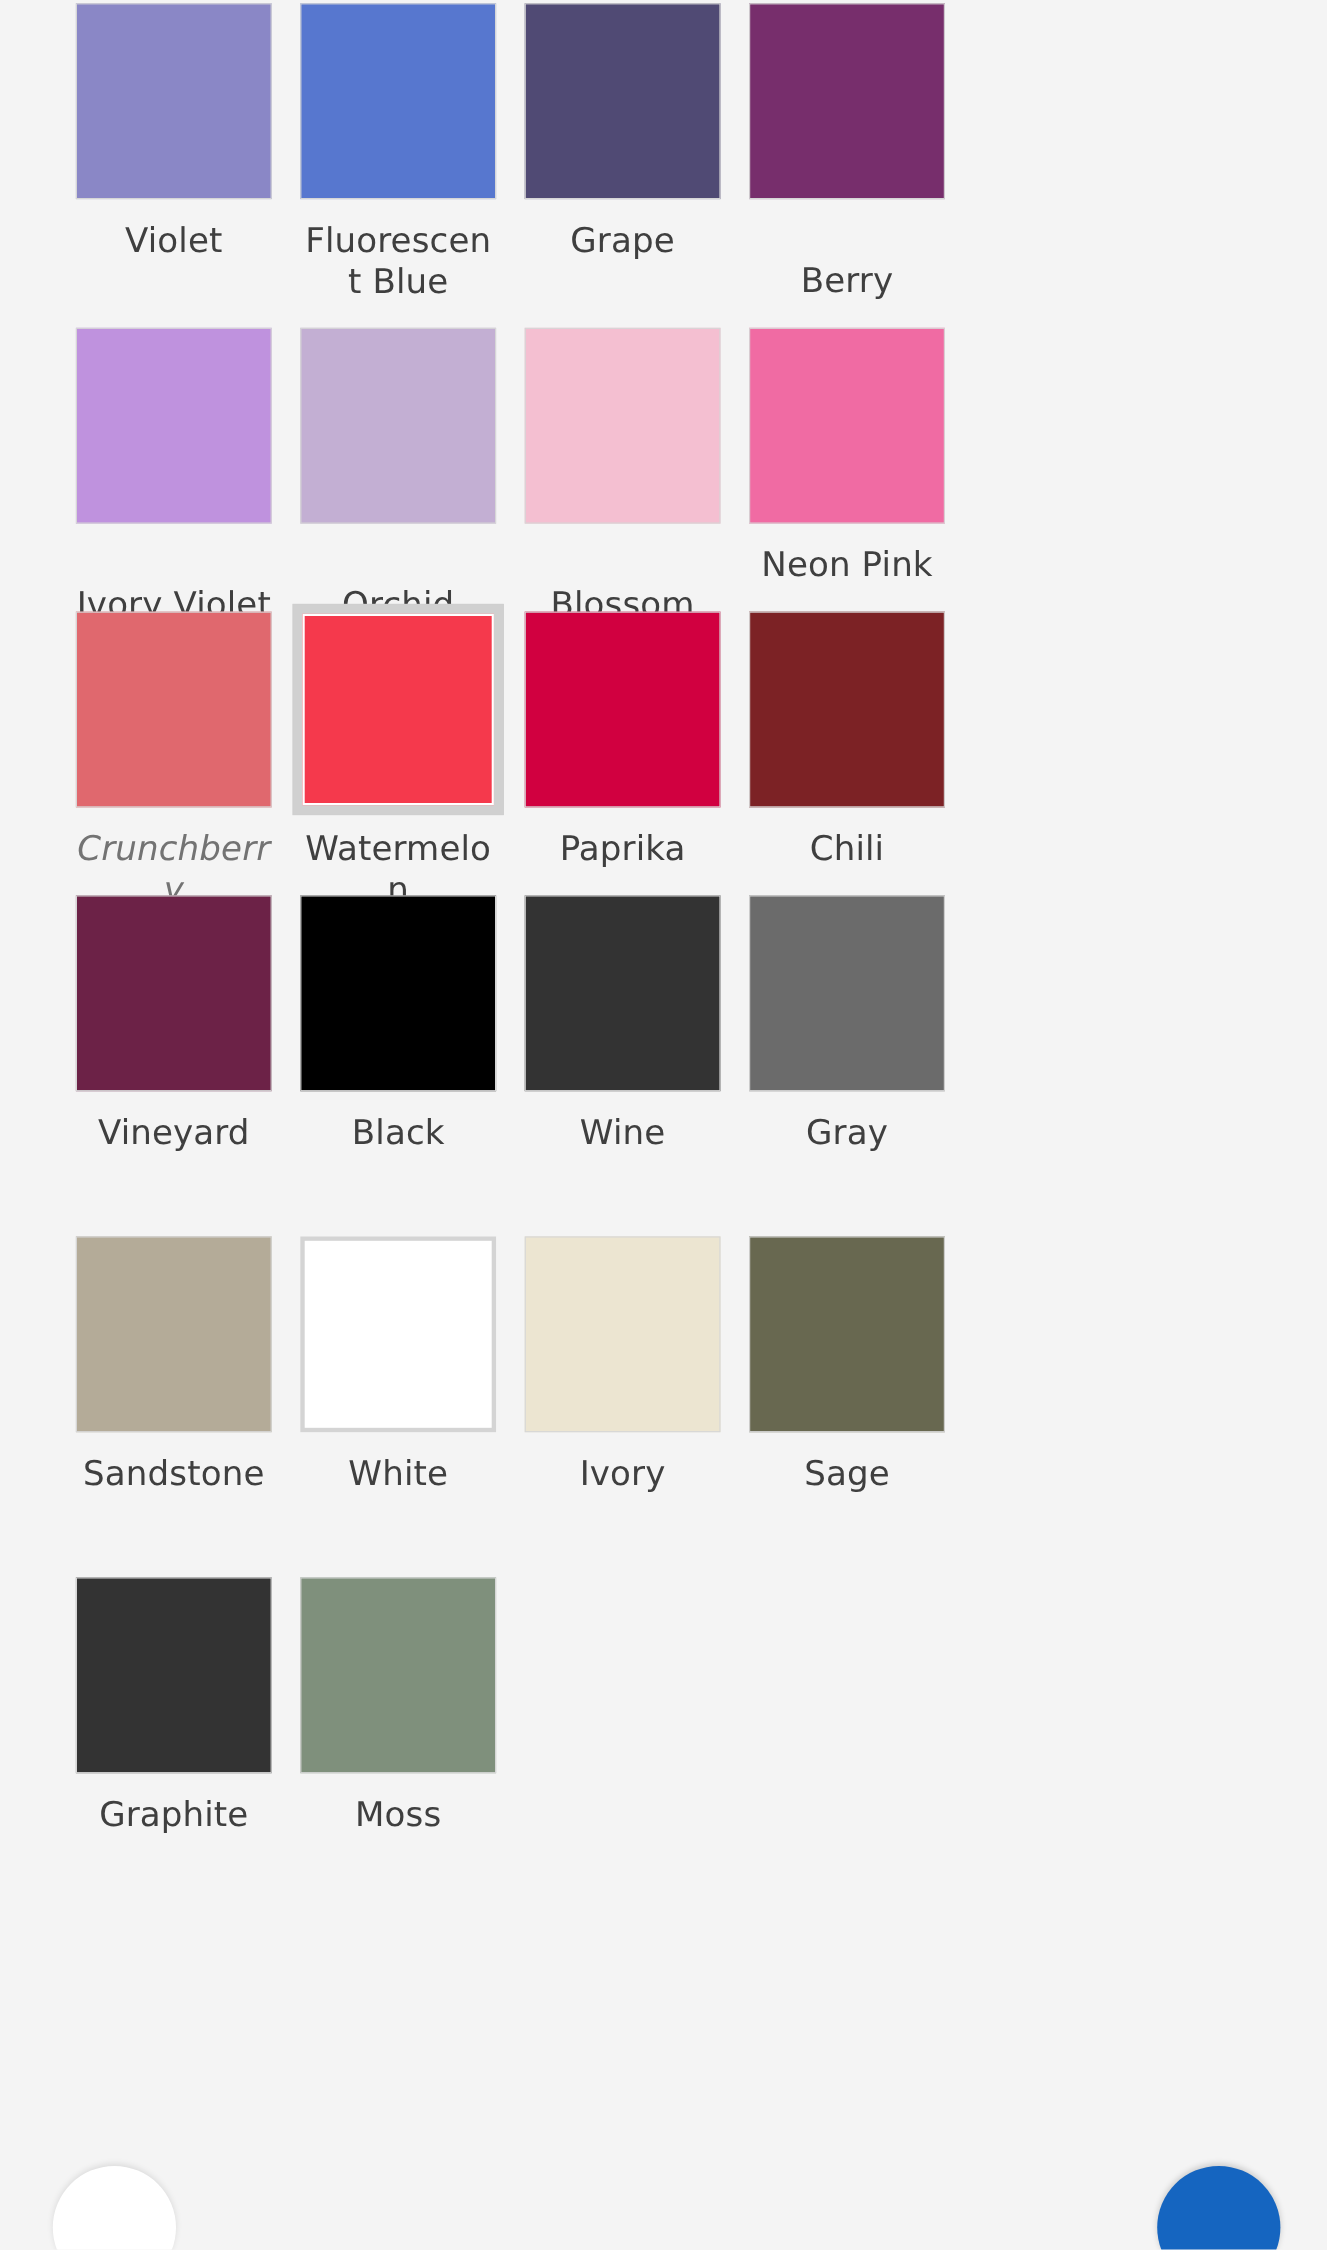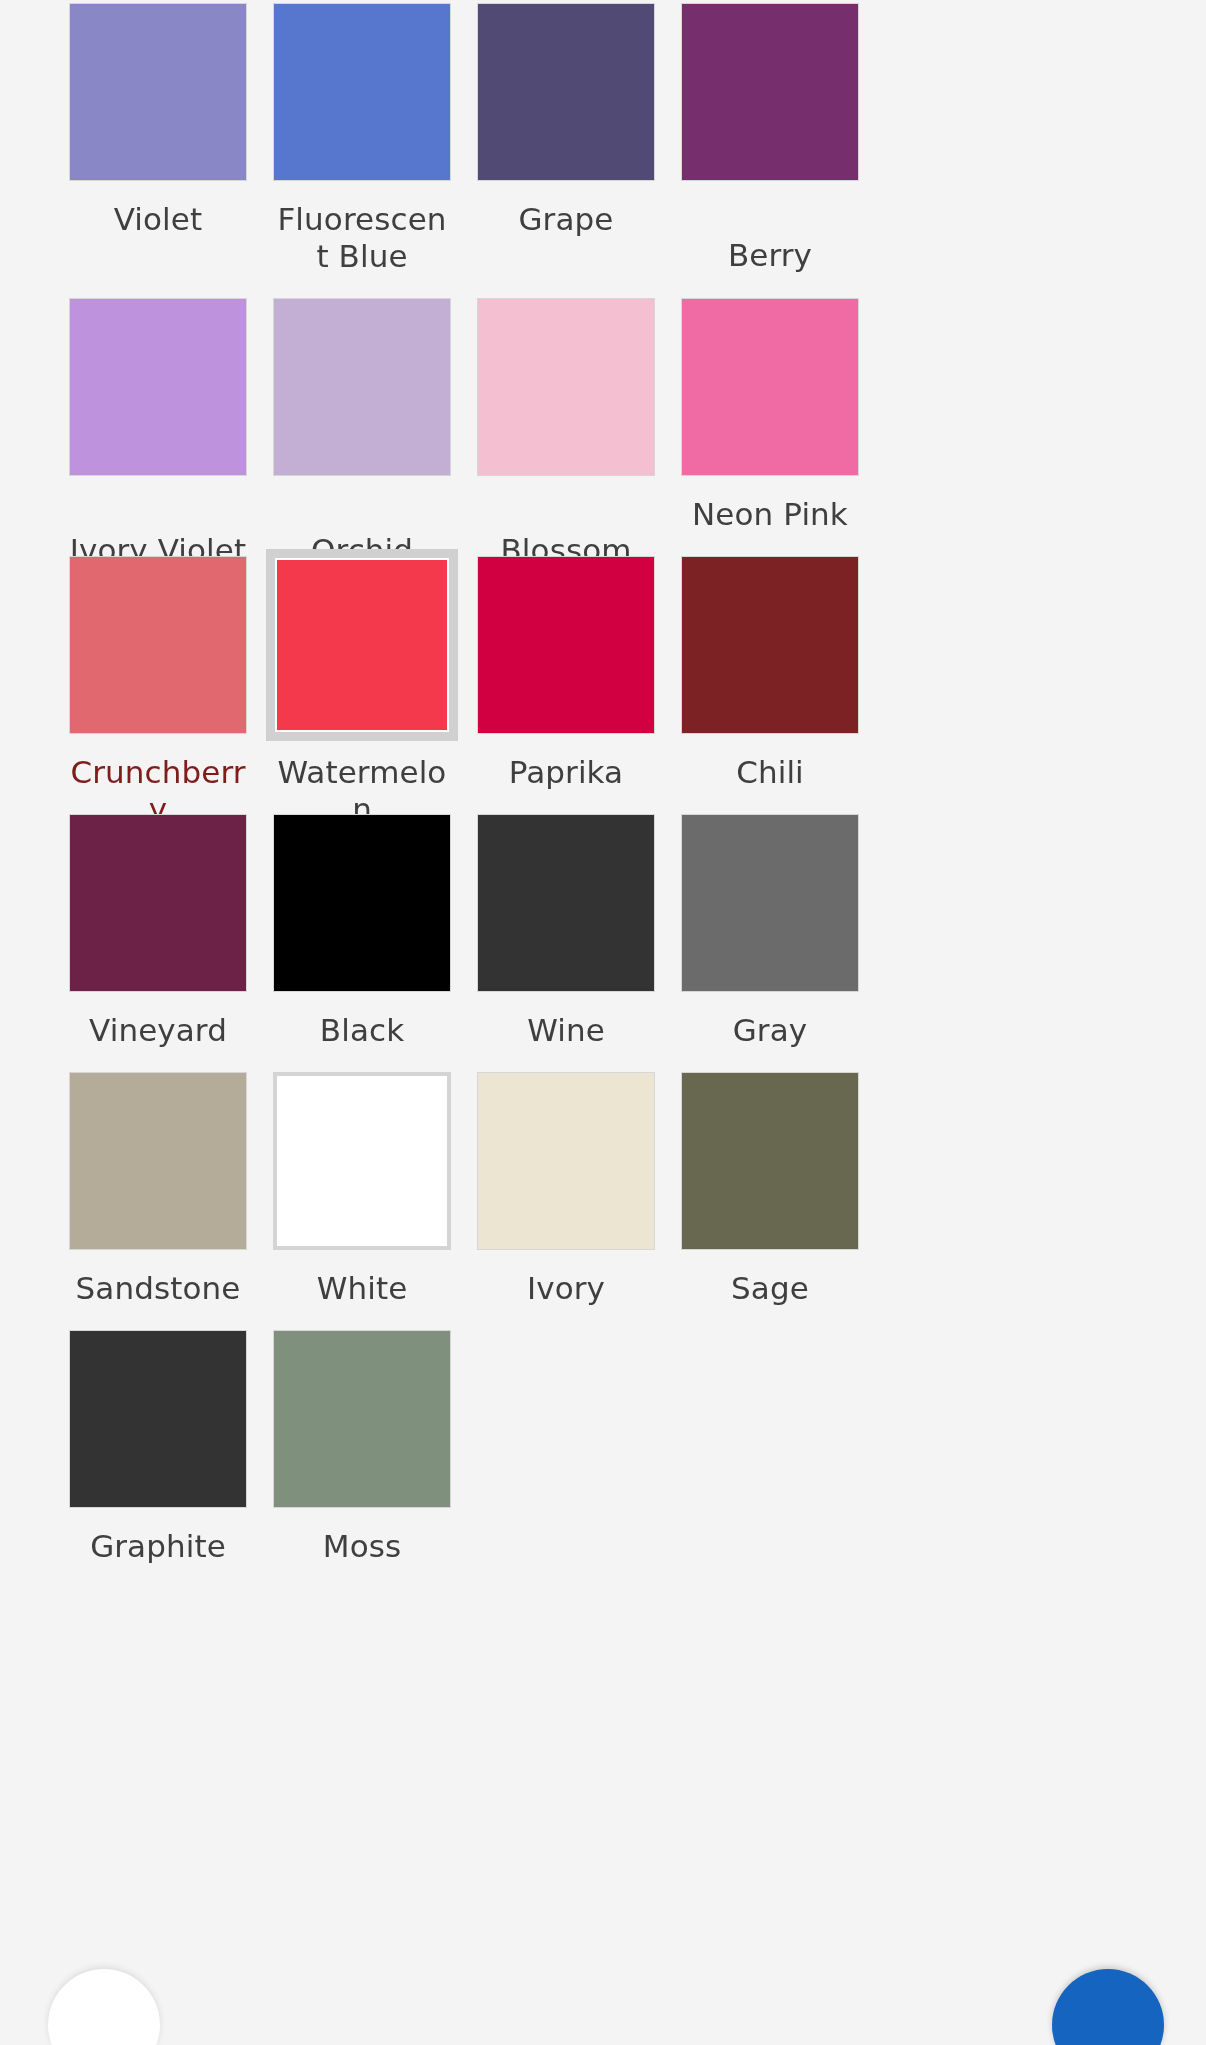"Crunchberry" div.swatch-label { color: #7f1d1d -> #737373; font-style: none -> italic }
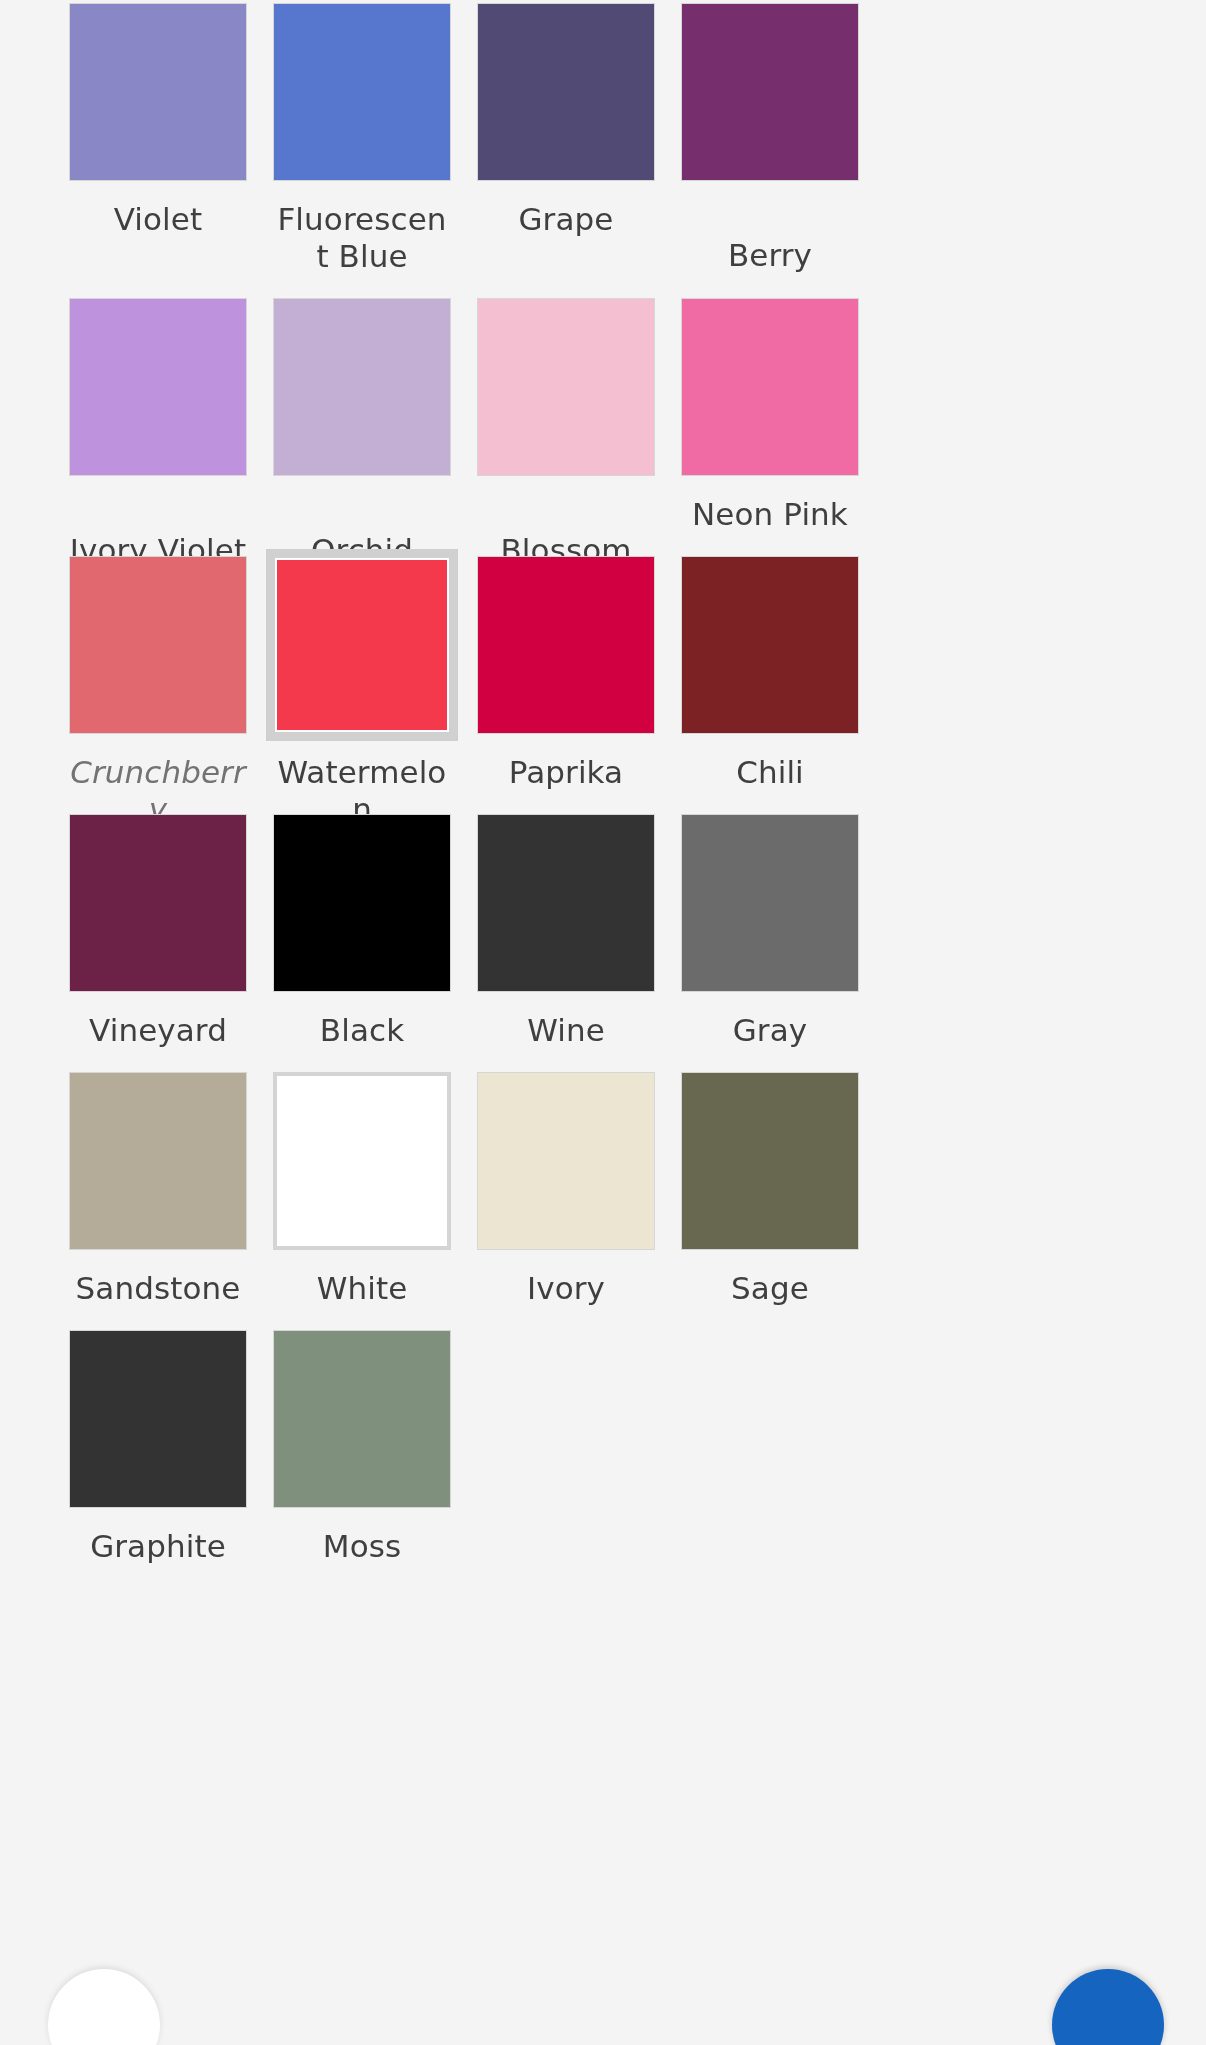"Wine" .swatch-cell.r4 { height: 258px -> 310px }
